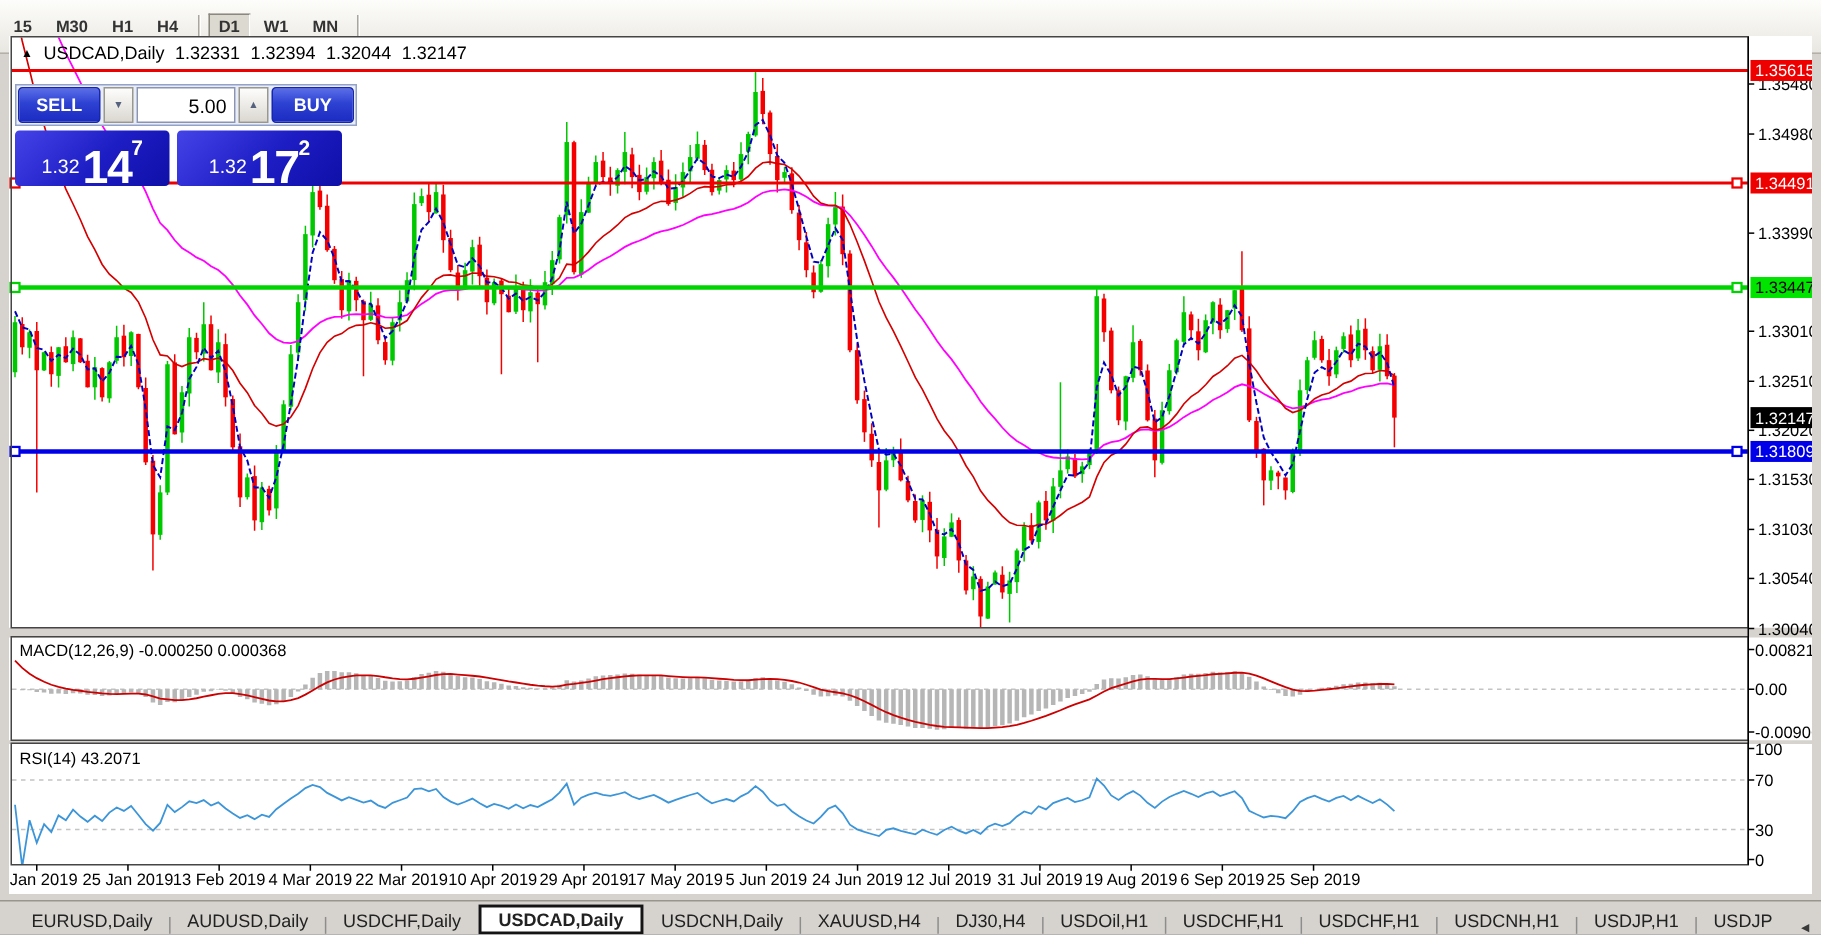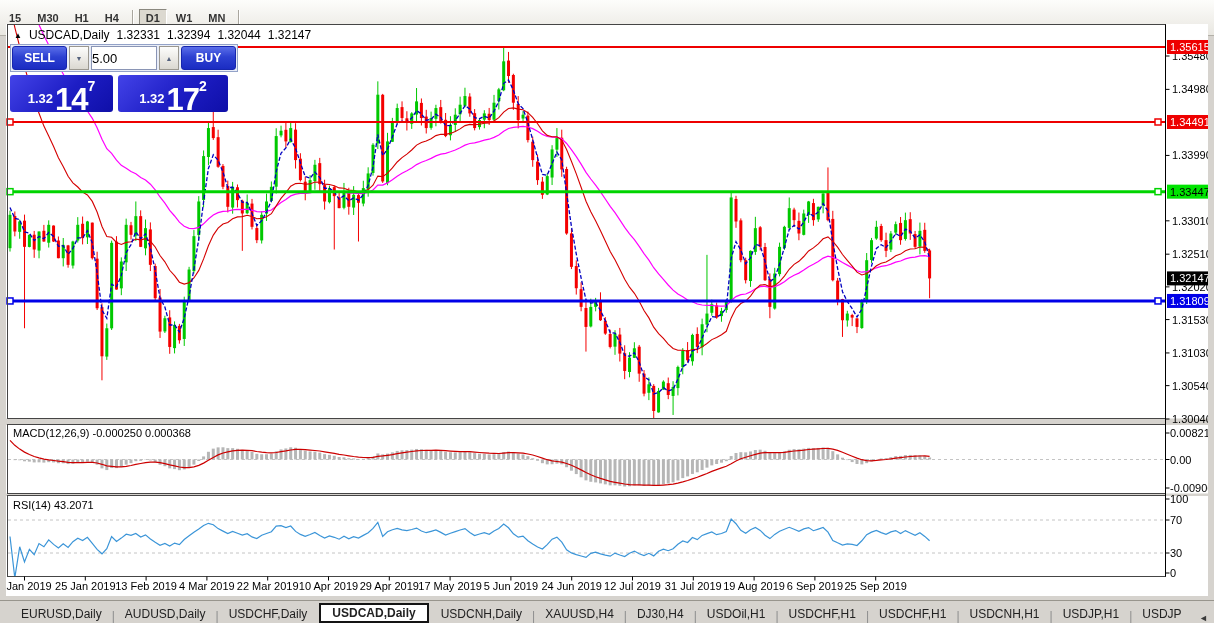"SELL" .trade-panel { top: 44px -> 56px }
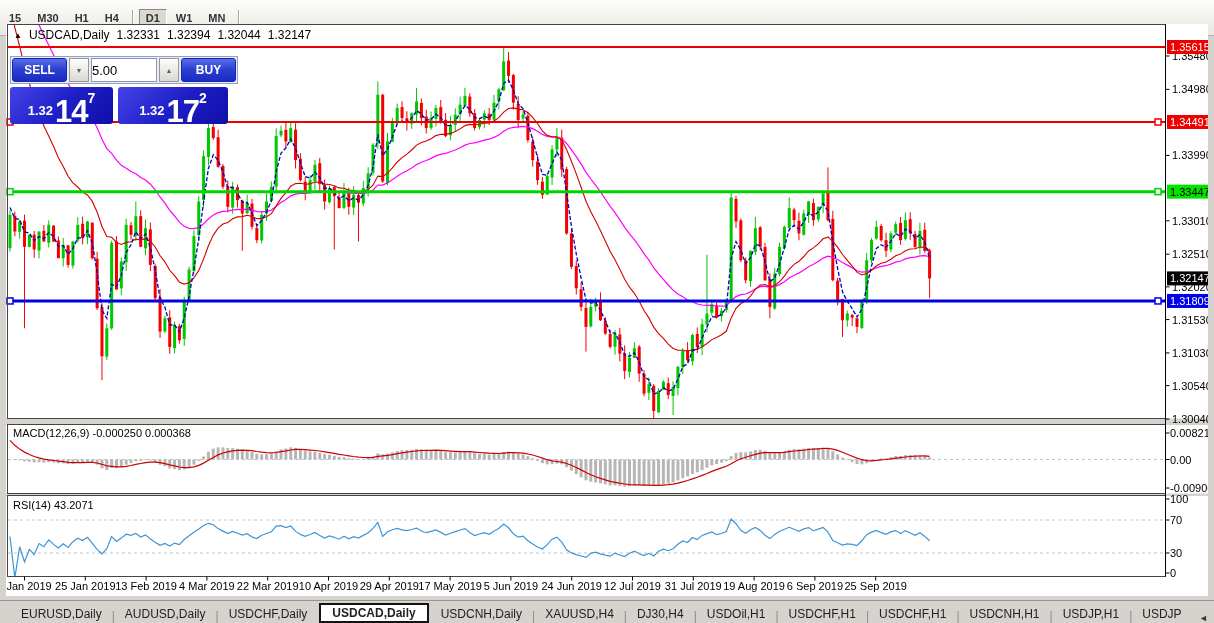"5.00" .tp-vol { text-align: left -> right }
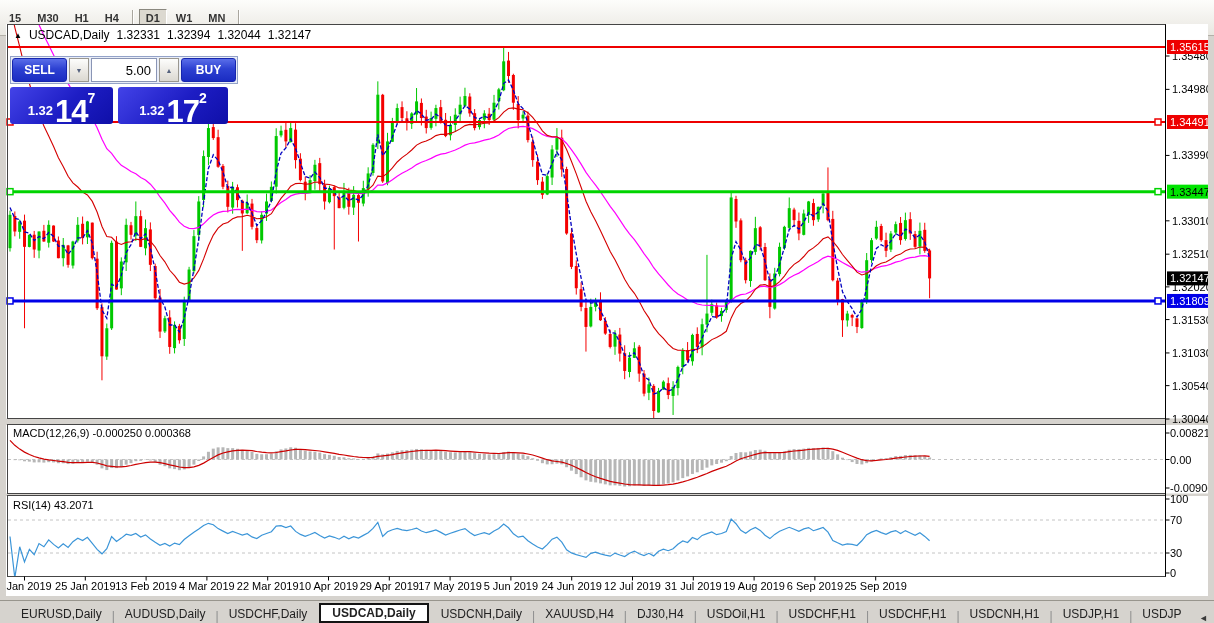"1.32" .tp-small { font-weight: bold -> normal }
